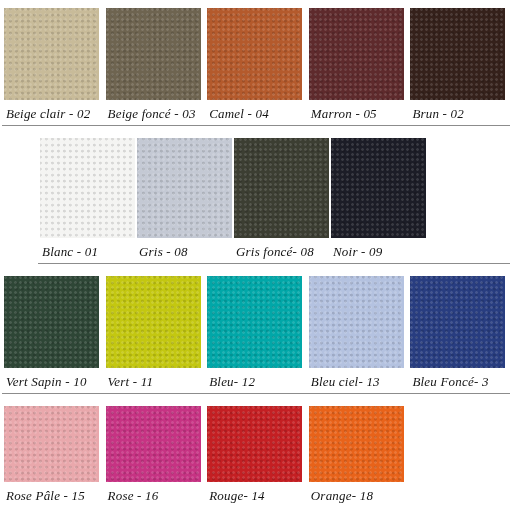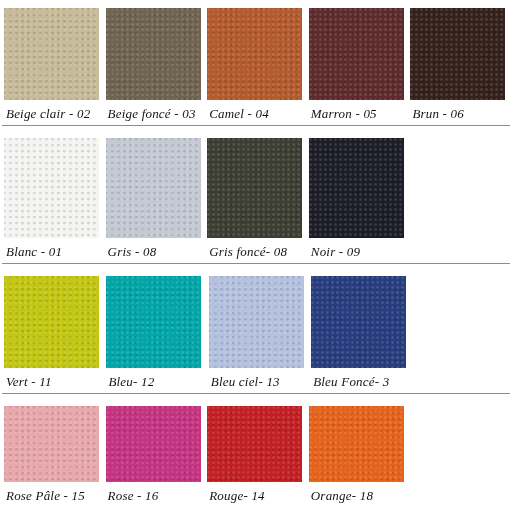"Brun - 06" div.label { text: 06 -> 02 }
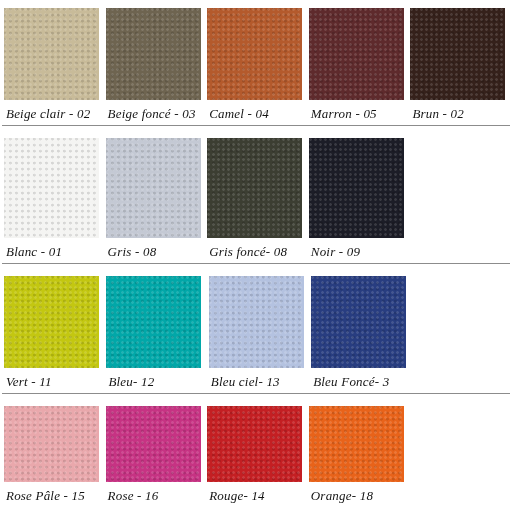"Blanc - 01" .swatch-row.r2 { margin-left: none -> 36px }
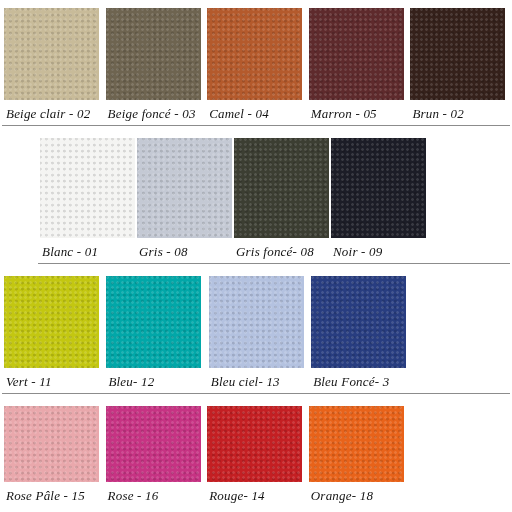"Vert Sapin - 10" div.cell { html: none -> <div> <div></div> <div>Vert Sapin - 10</div> </div> }
